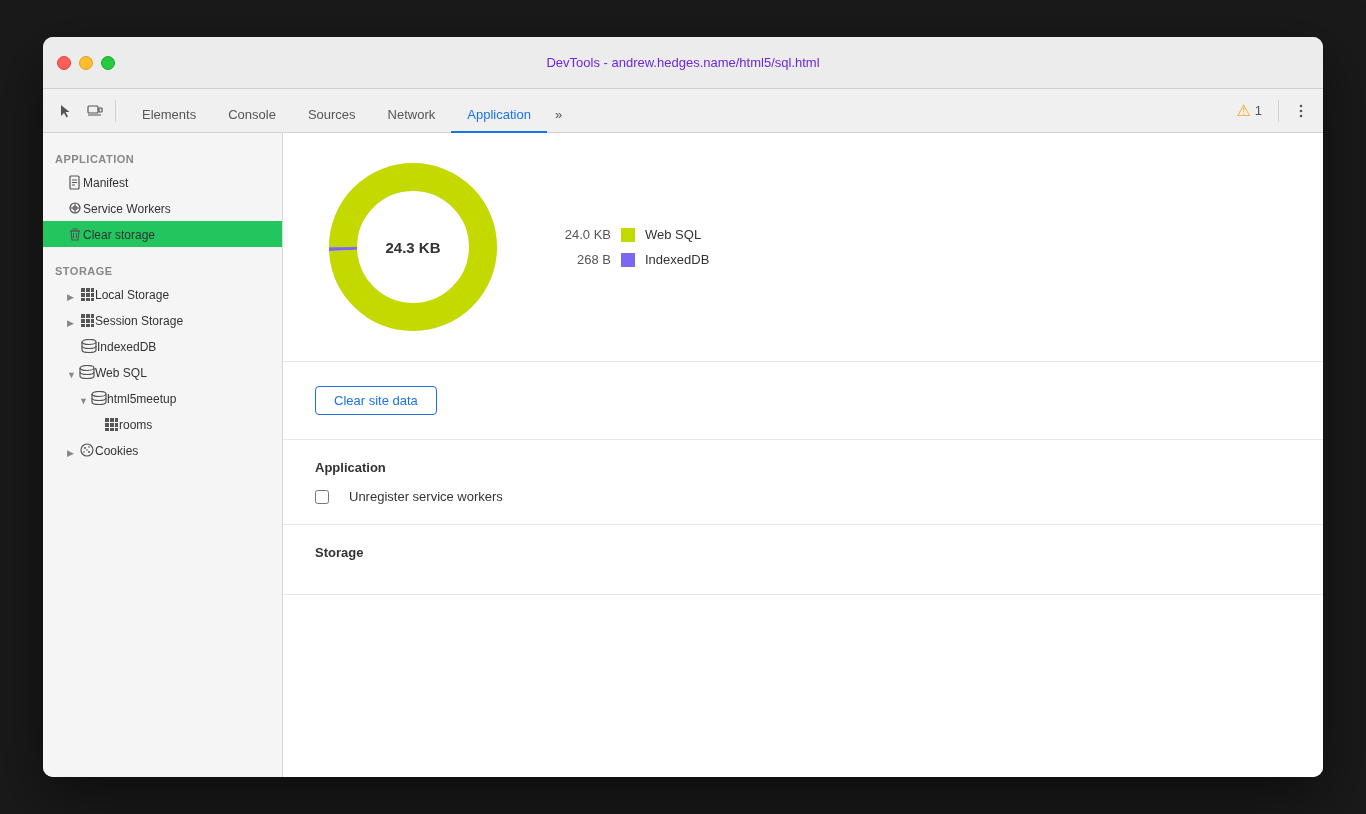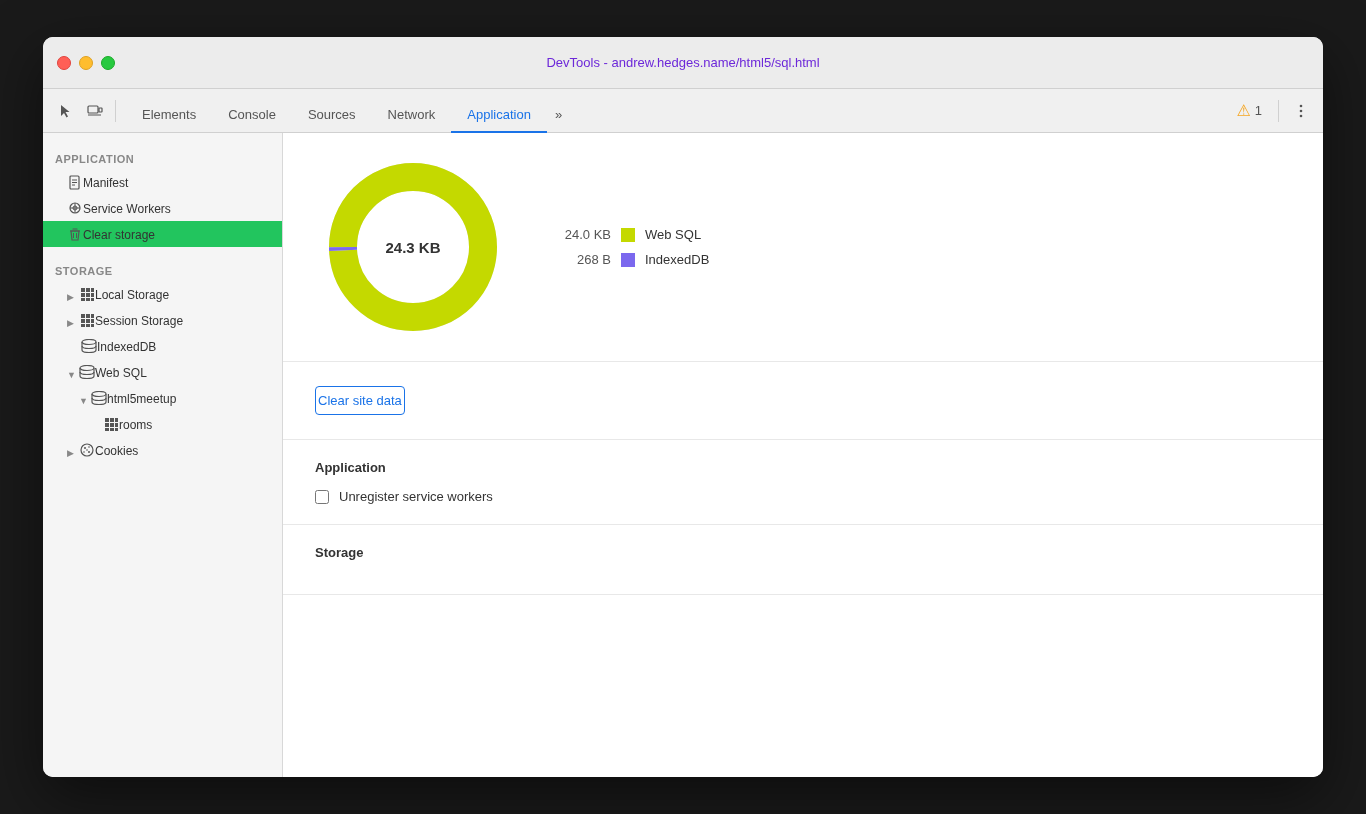"Clear site data" .clear-btn { padding: 6px 2px -> 6px 18px }
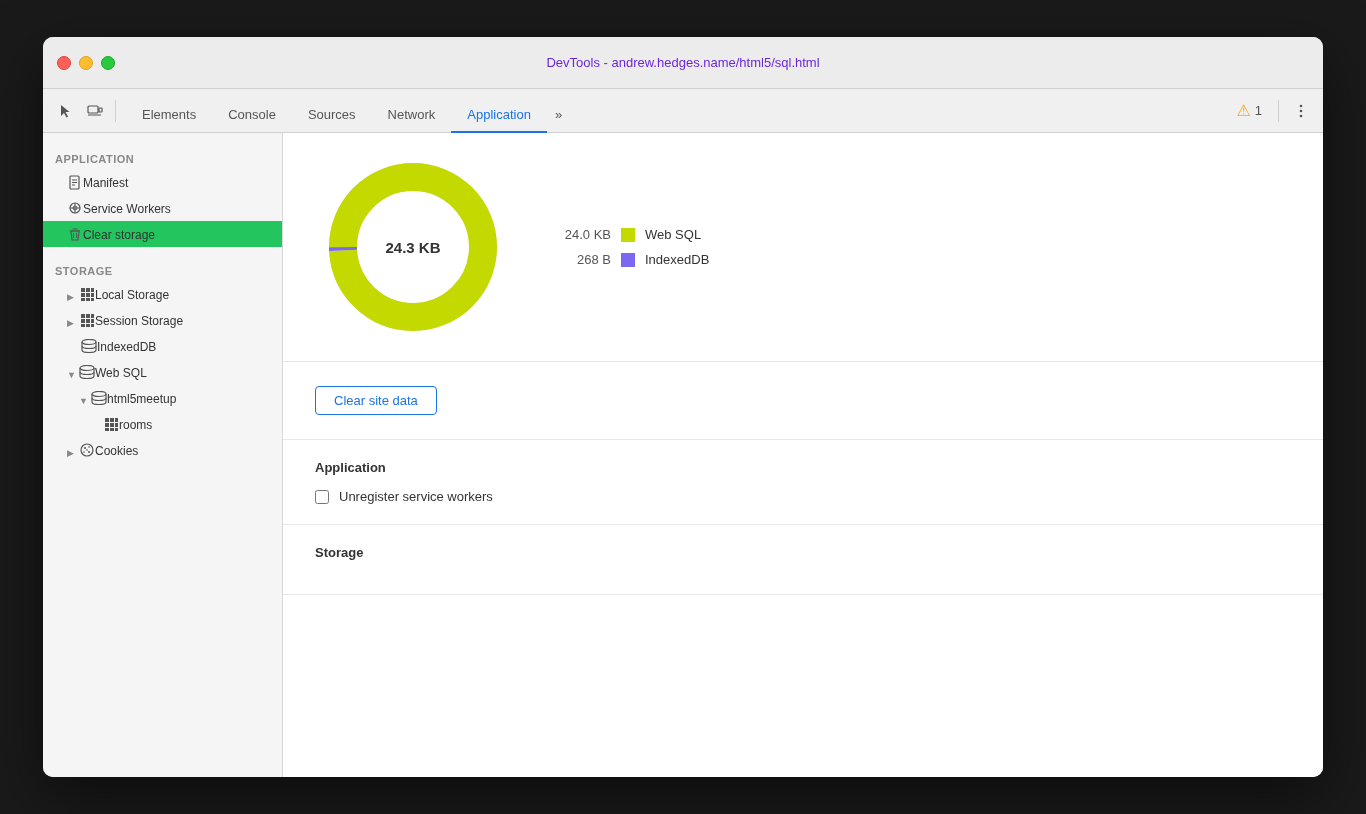"Unregister service workers" .checkbox-row { gap: 10px -> 20px }
